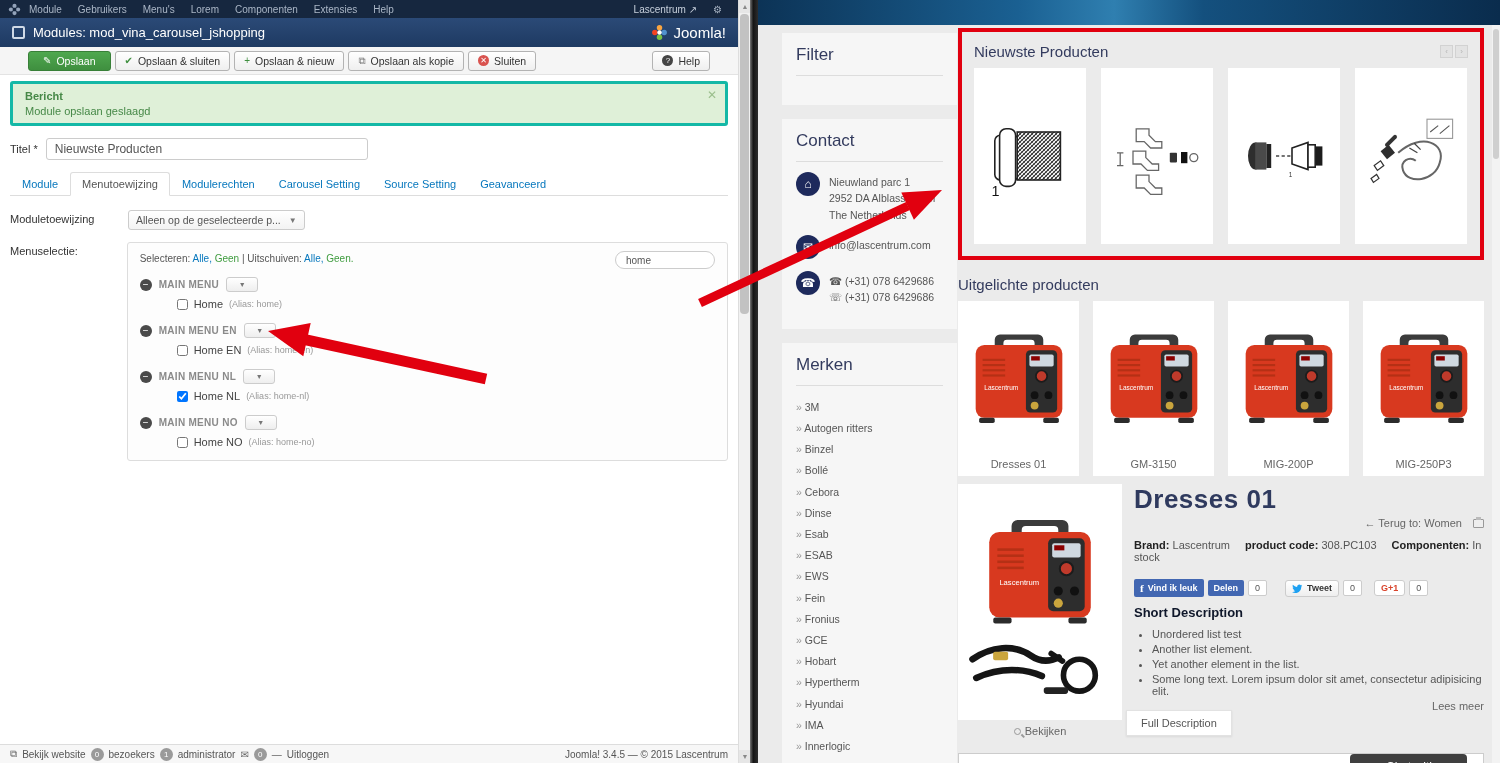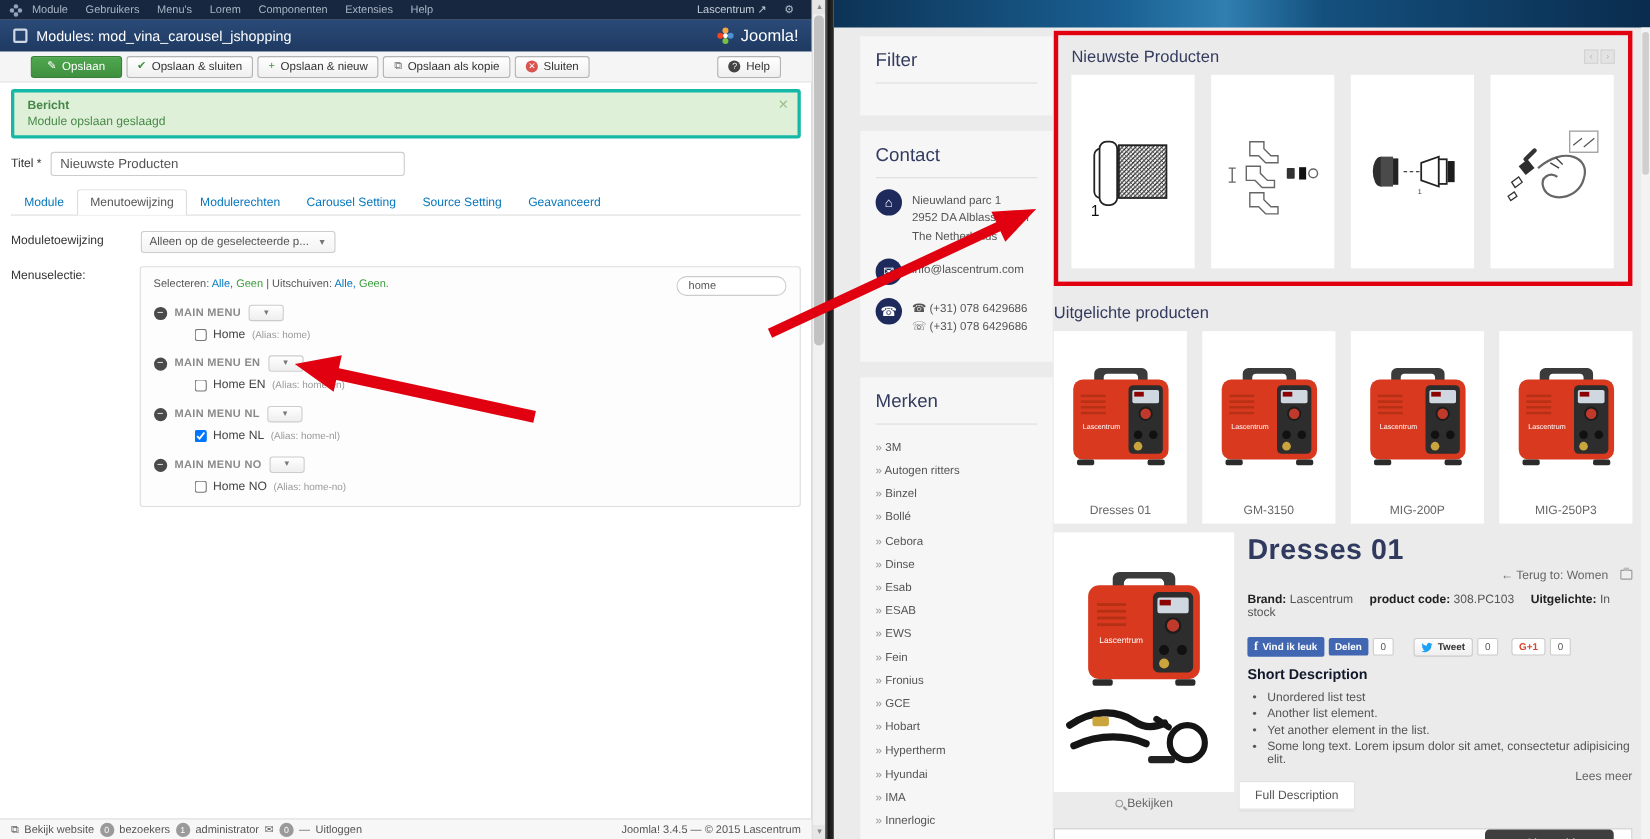"Uitgelichte:" b { text: Uitgelichte -> Componenten }
